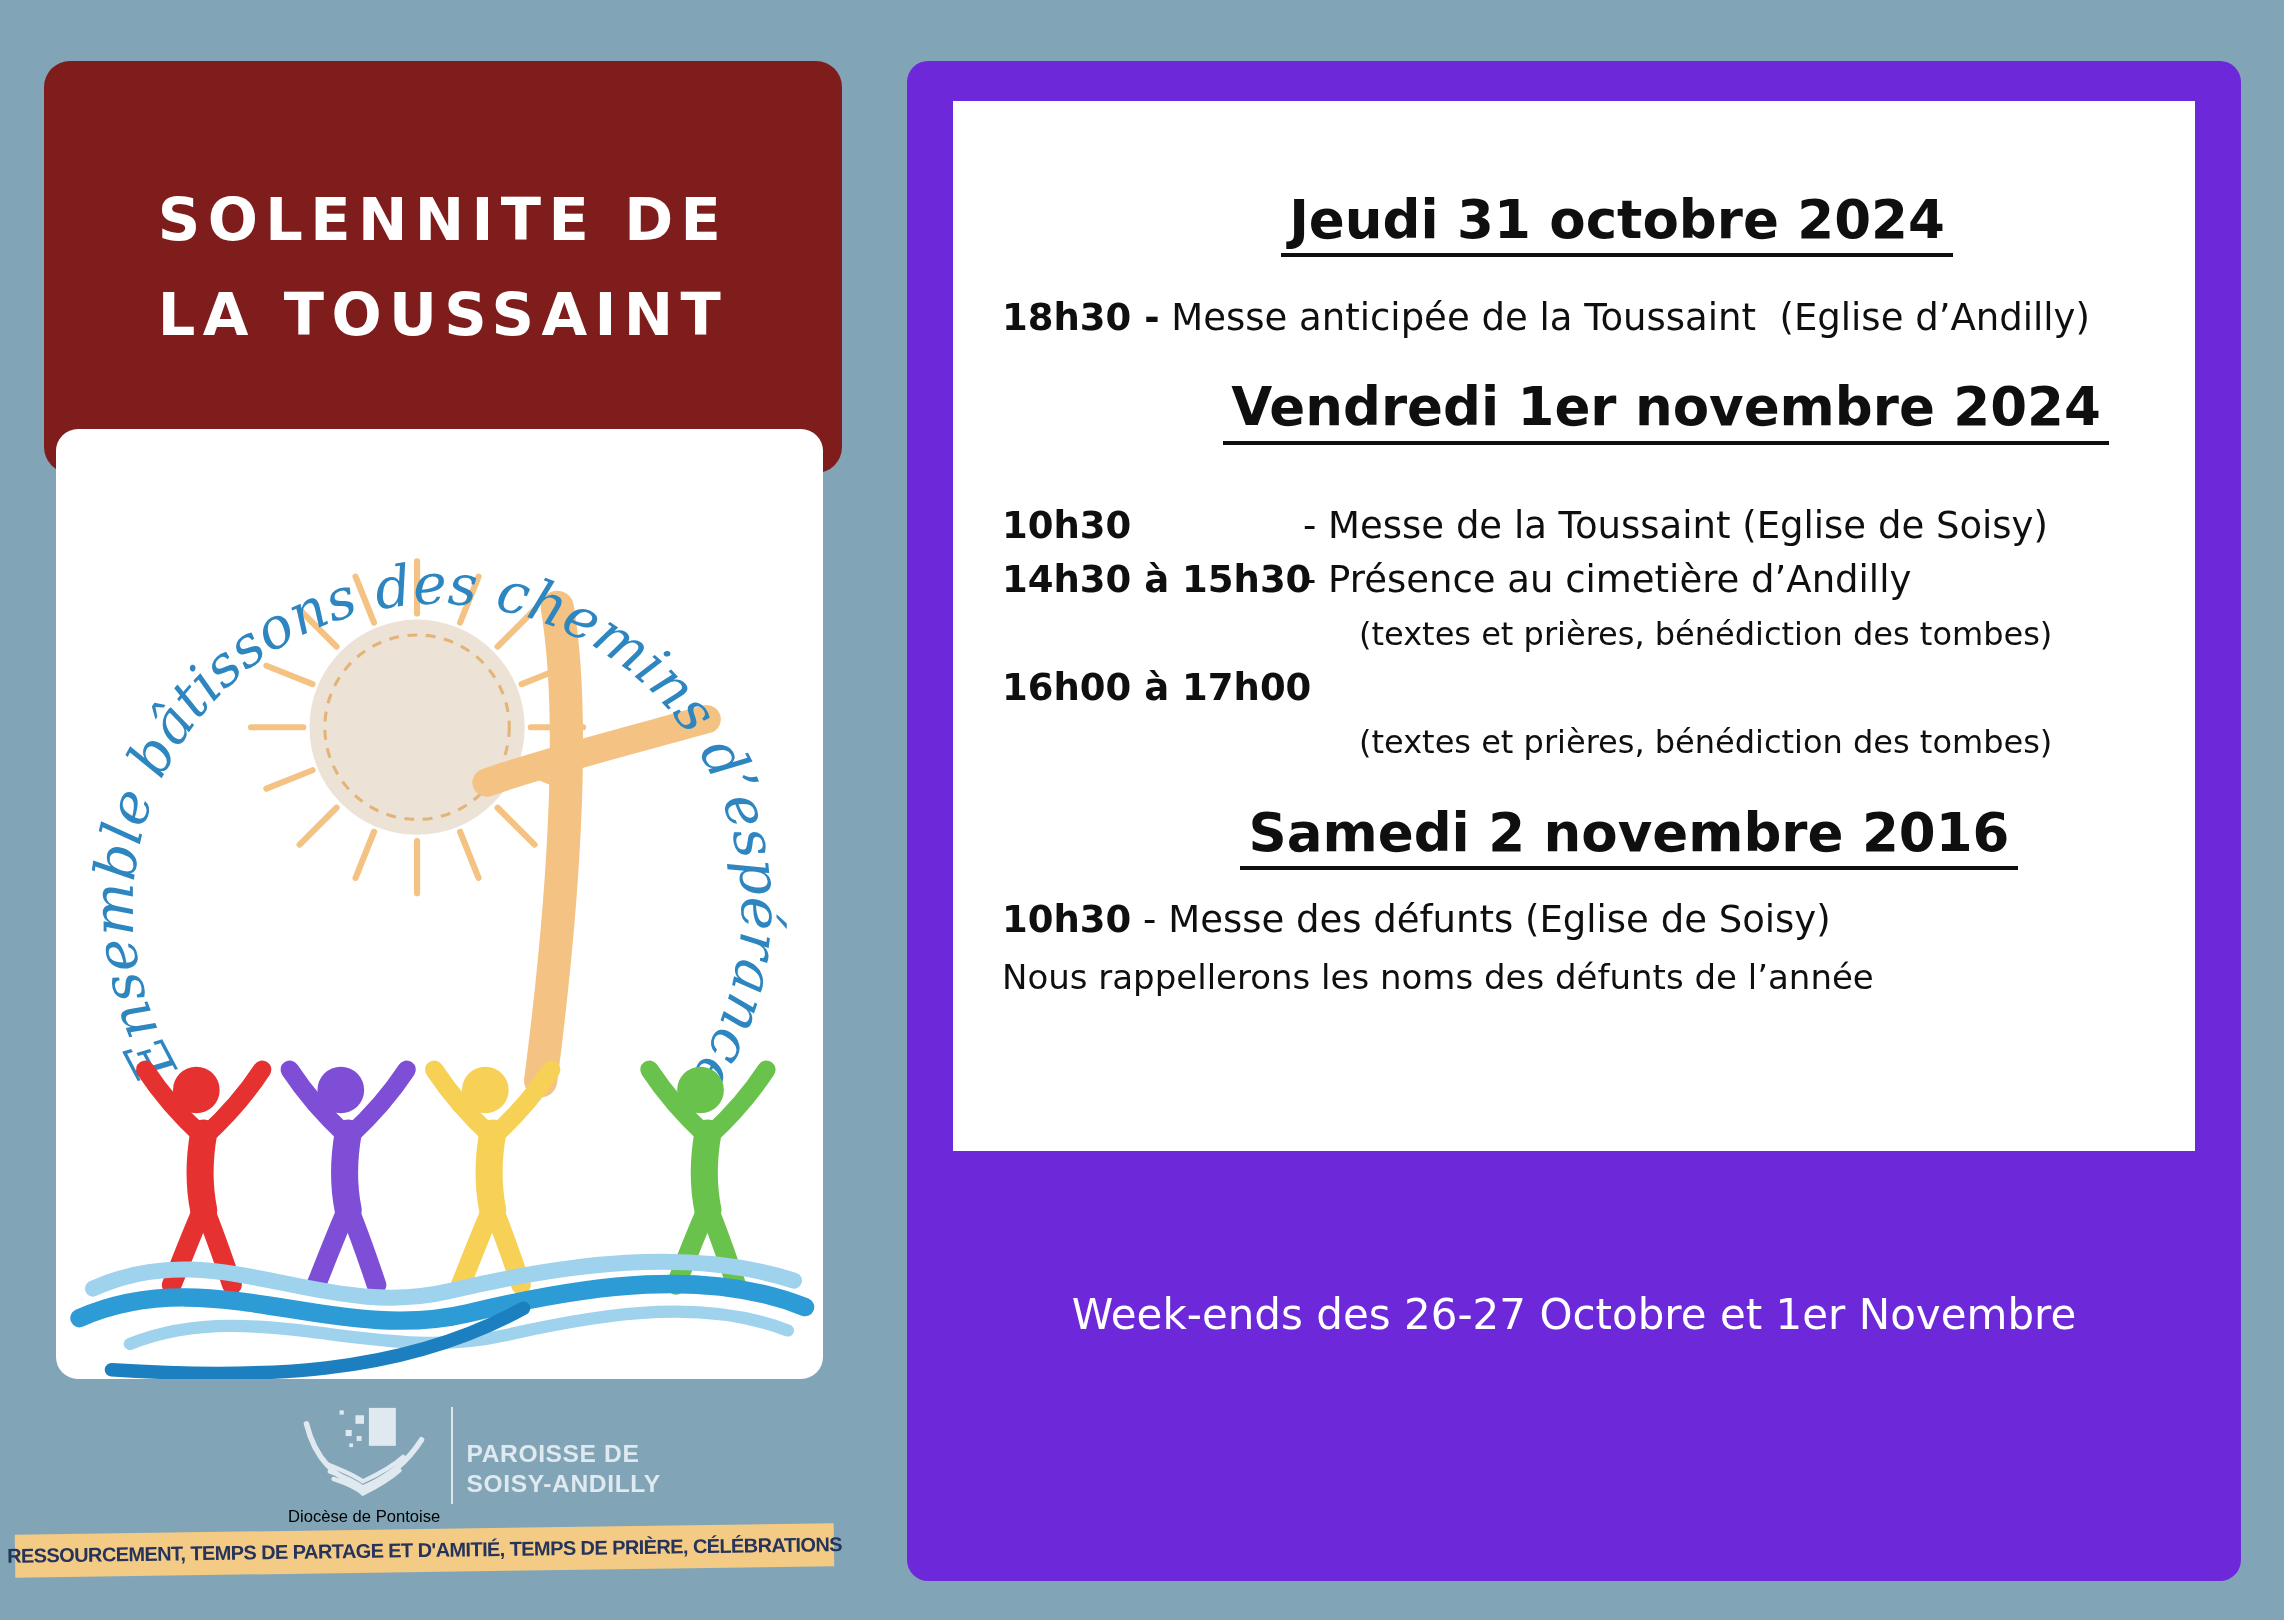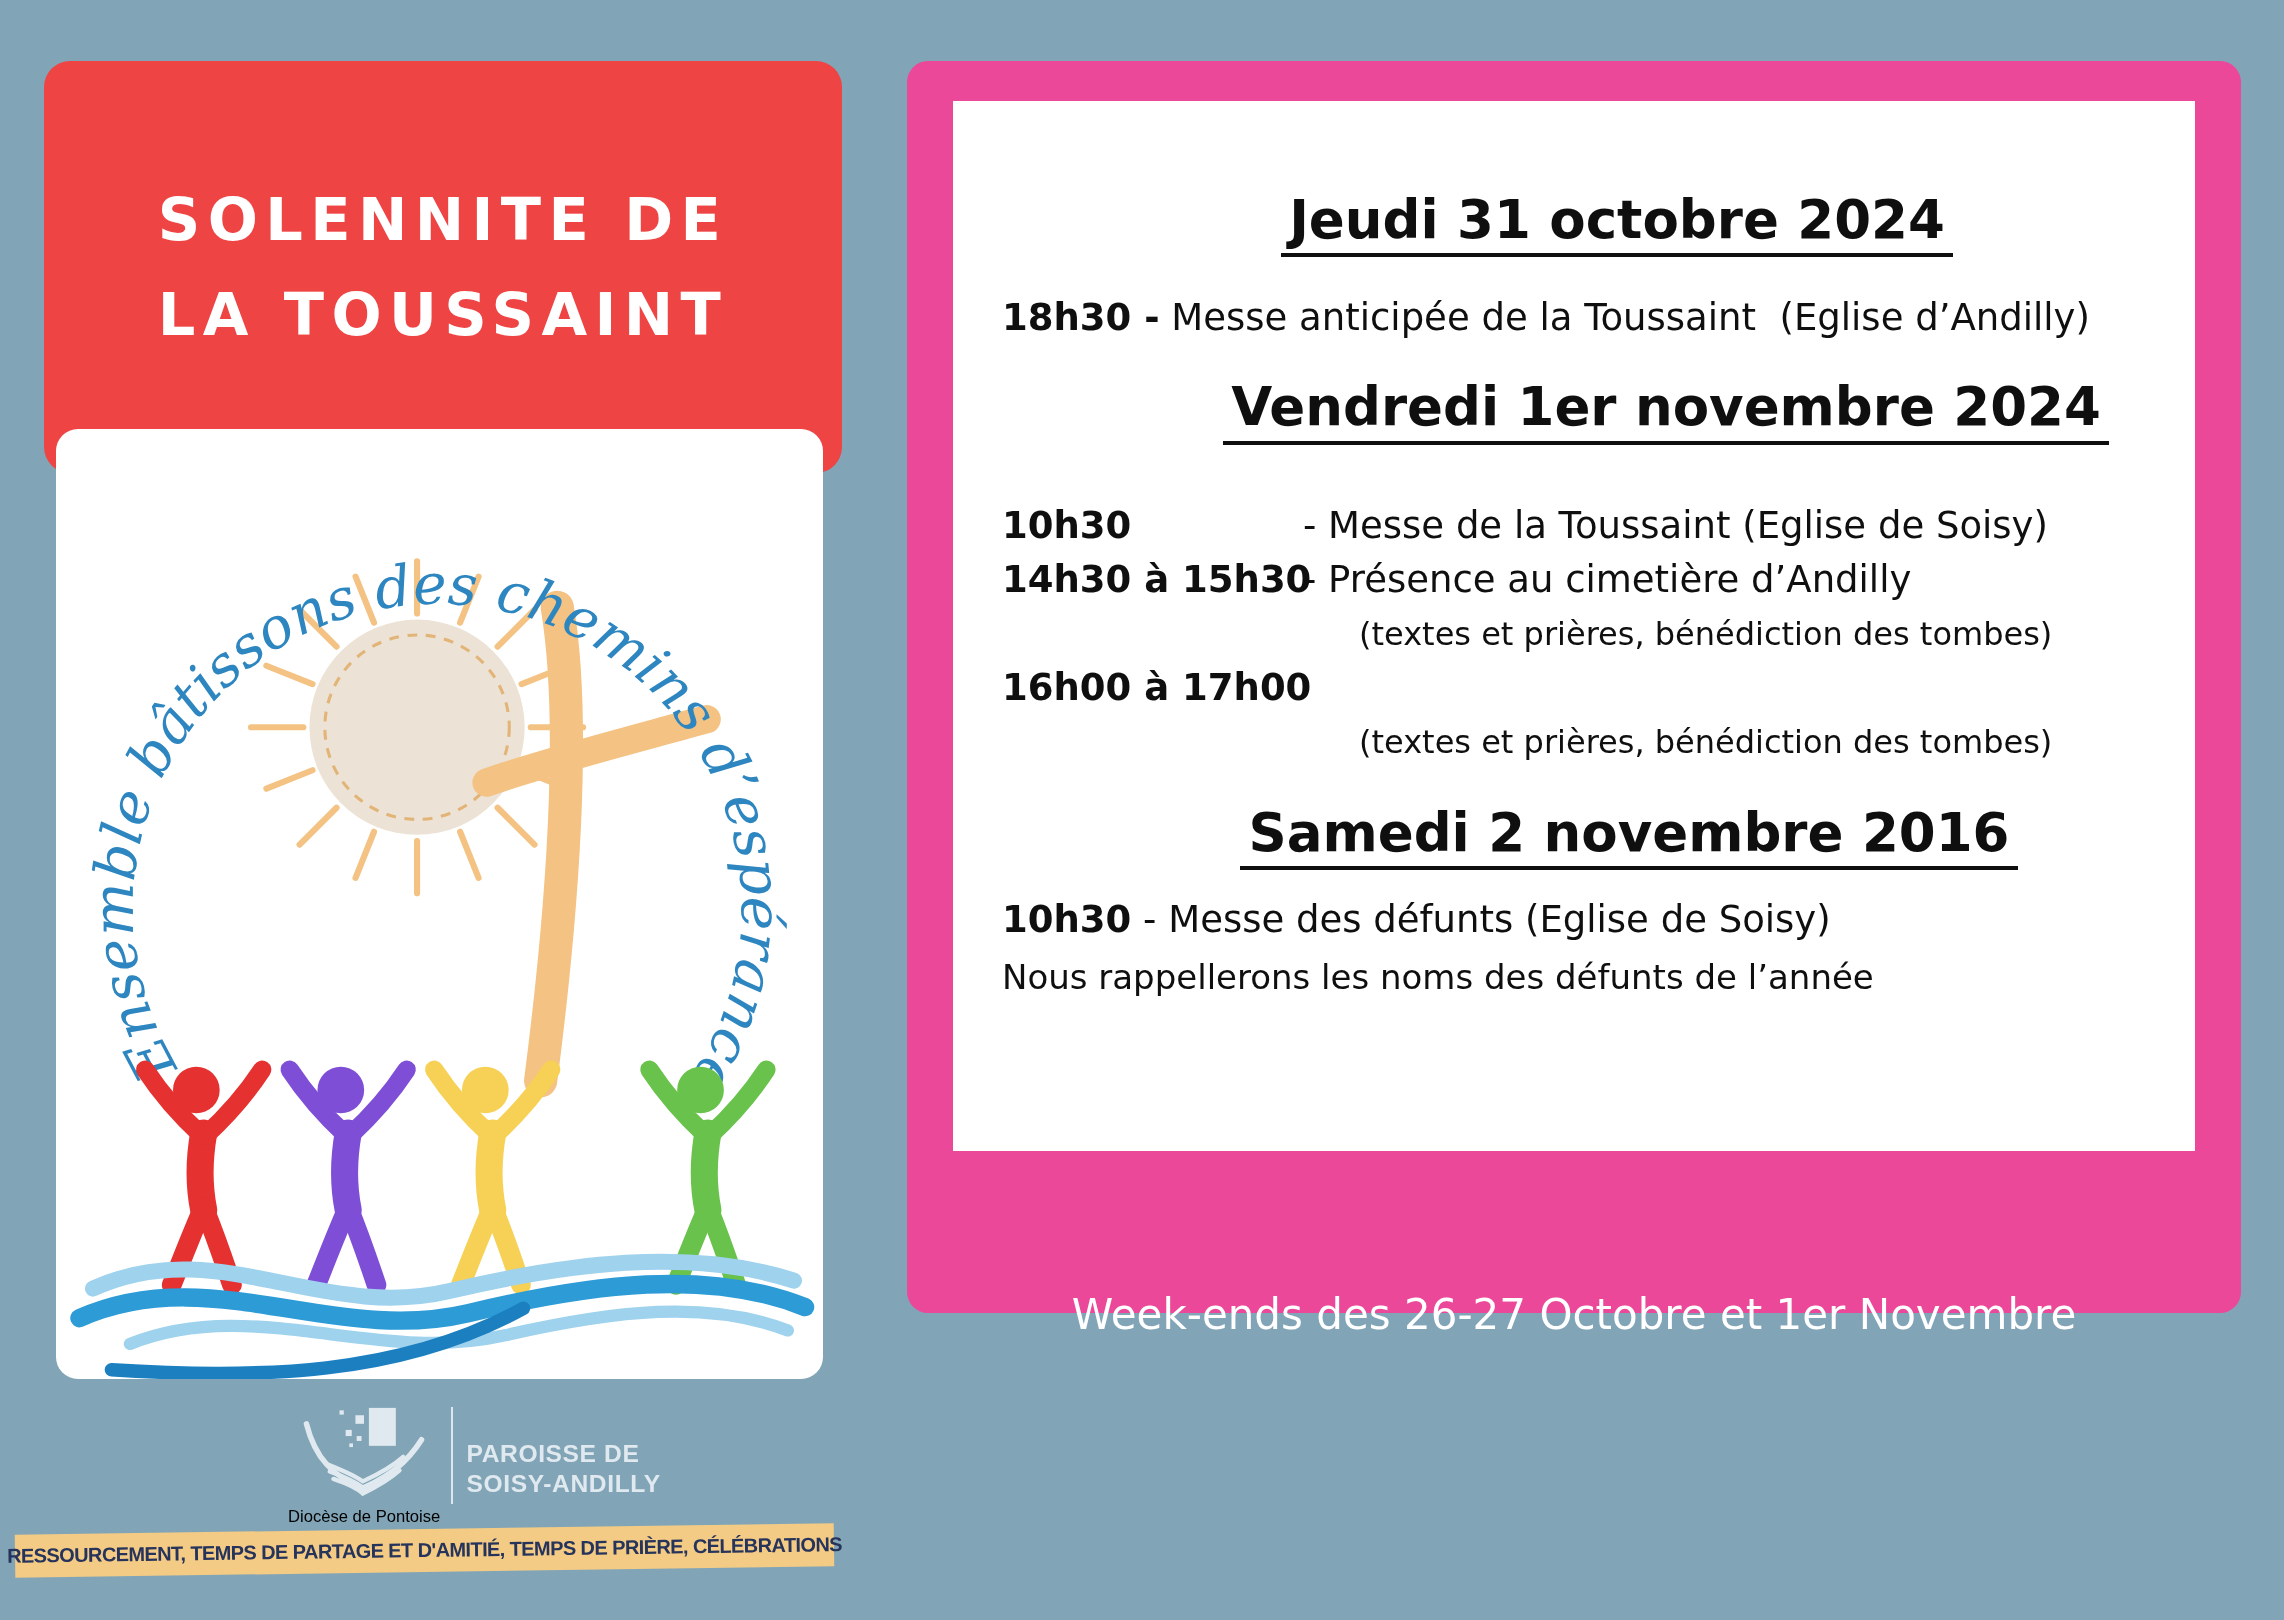"SOLENNITE DE" .title-card { background: #ef4444 -> #7f1d1d }
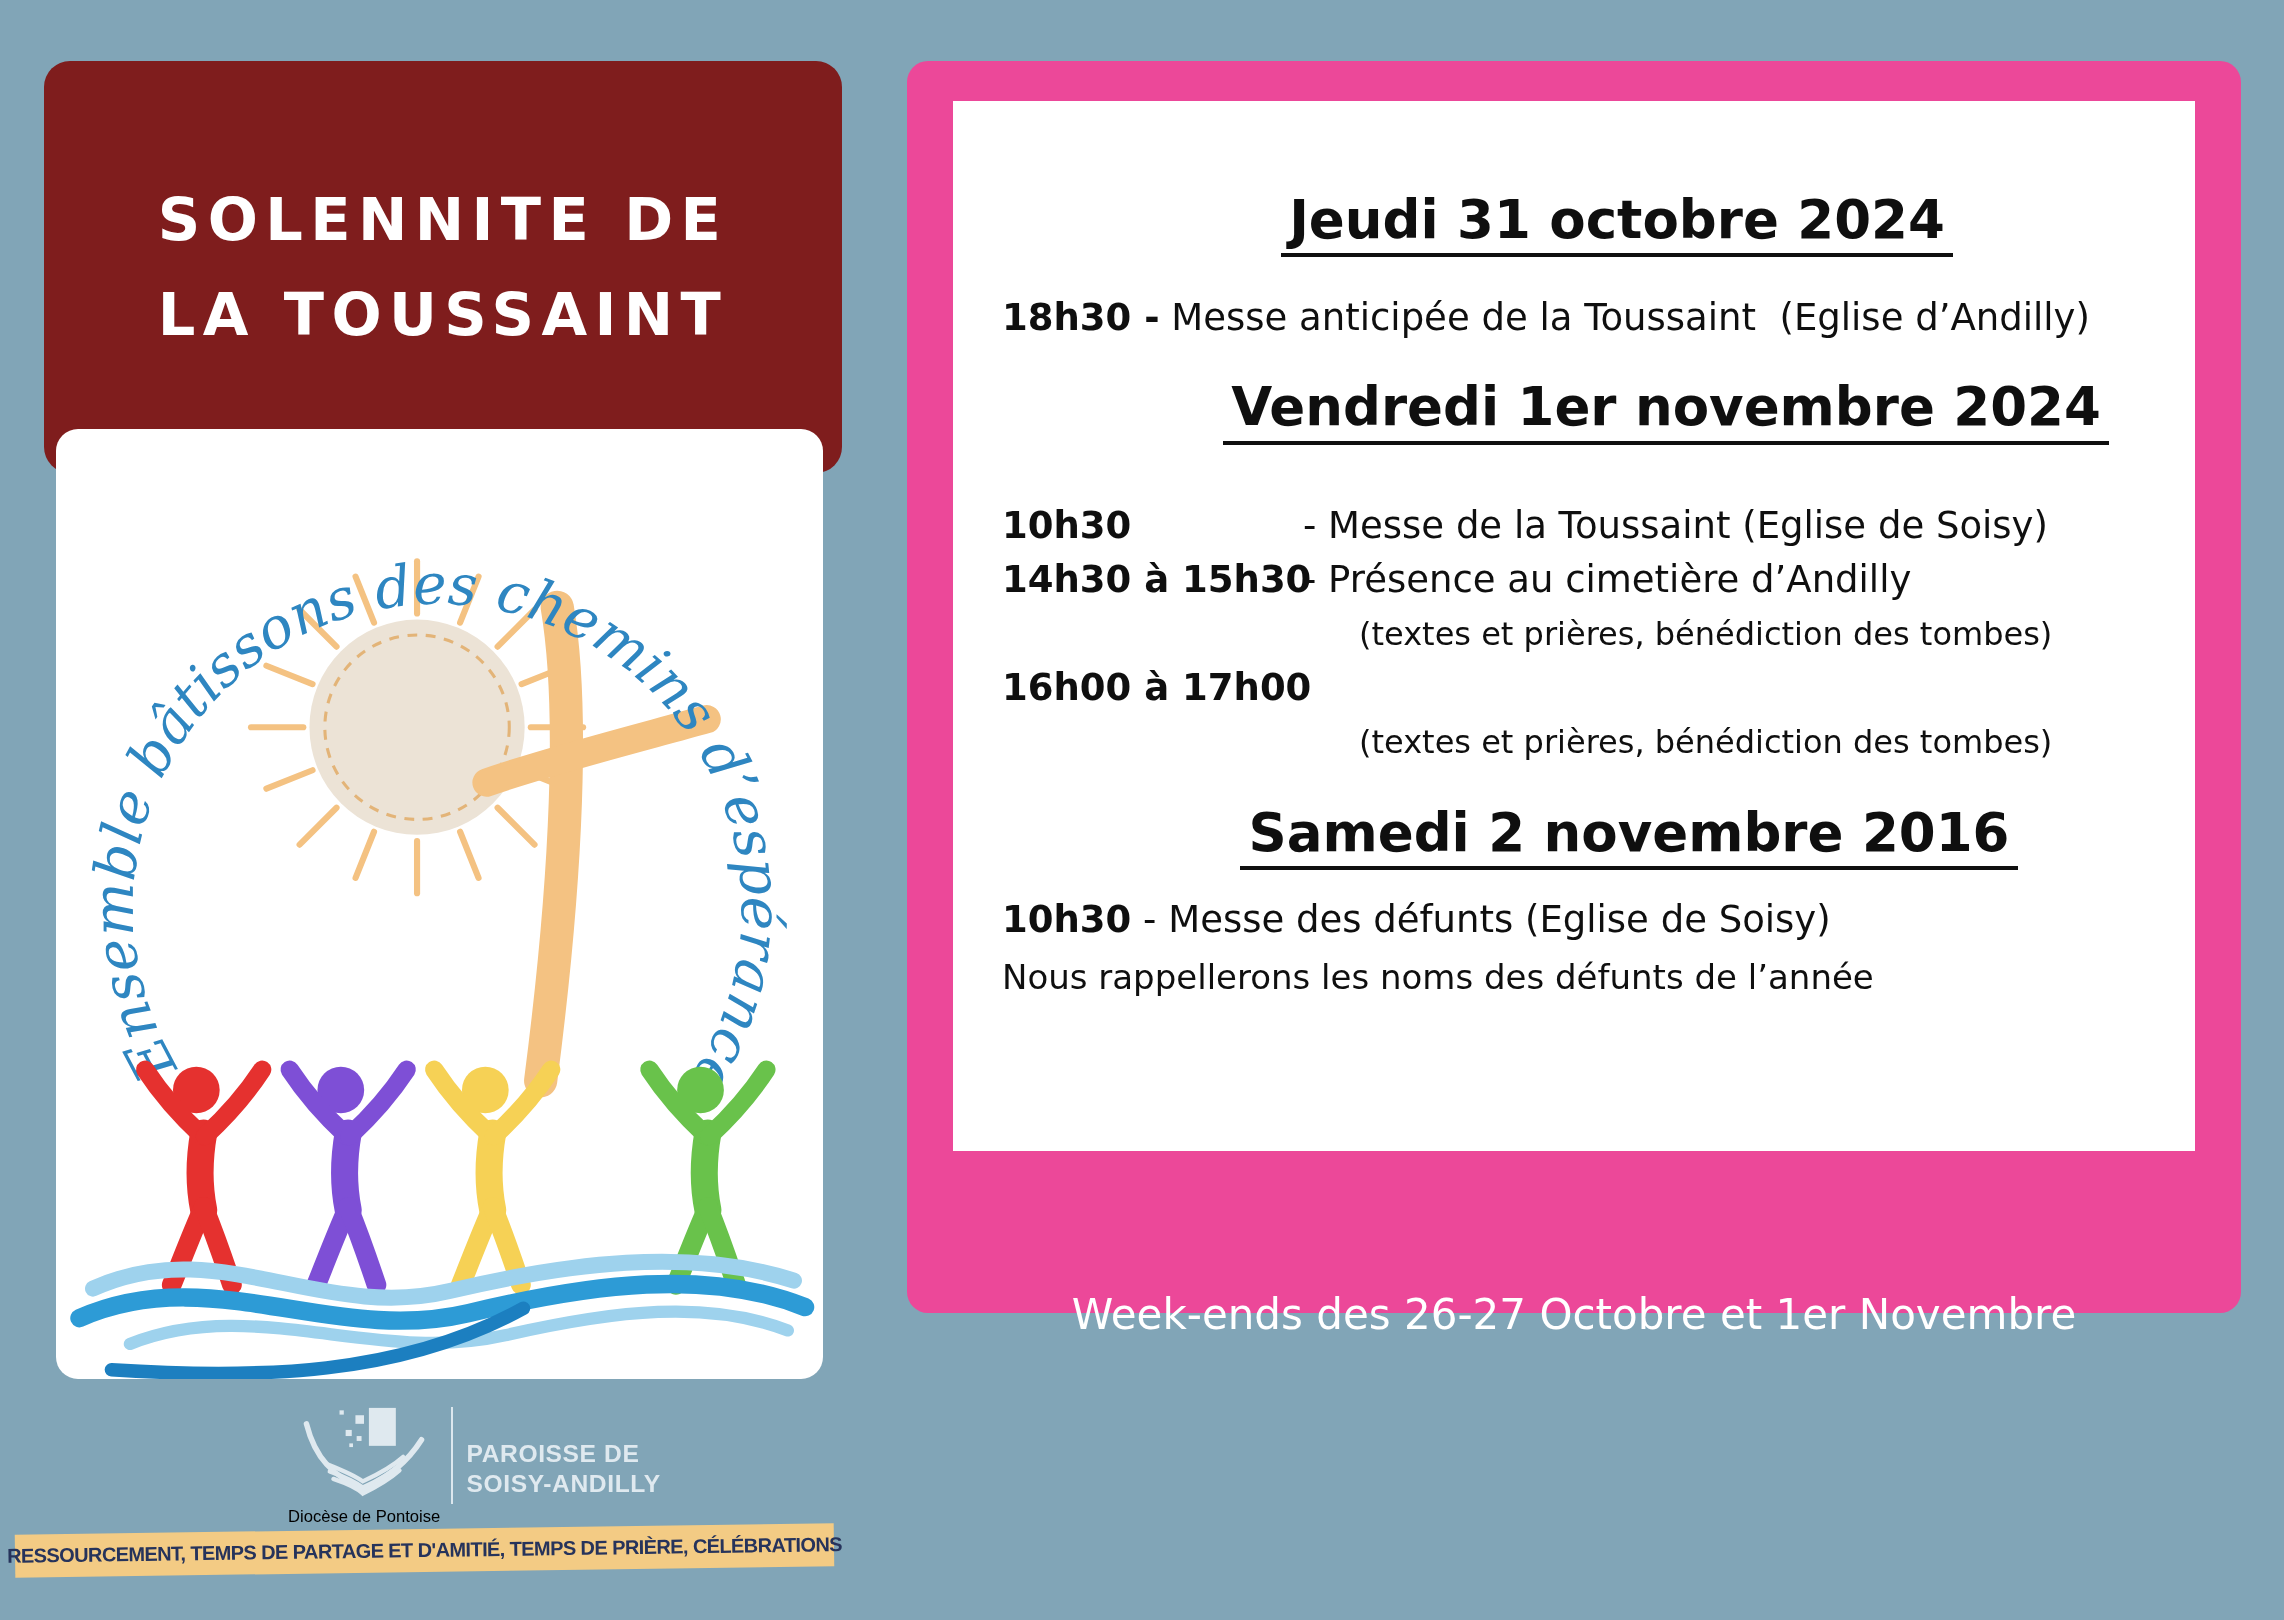"Jeudi 31 octobre 2024" .events-panel { background: #ec4899 -> #6d28d9; height: 1252px -> 1520px }
